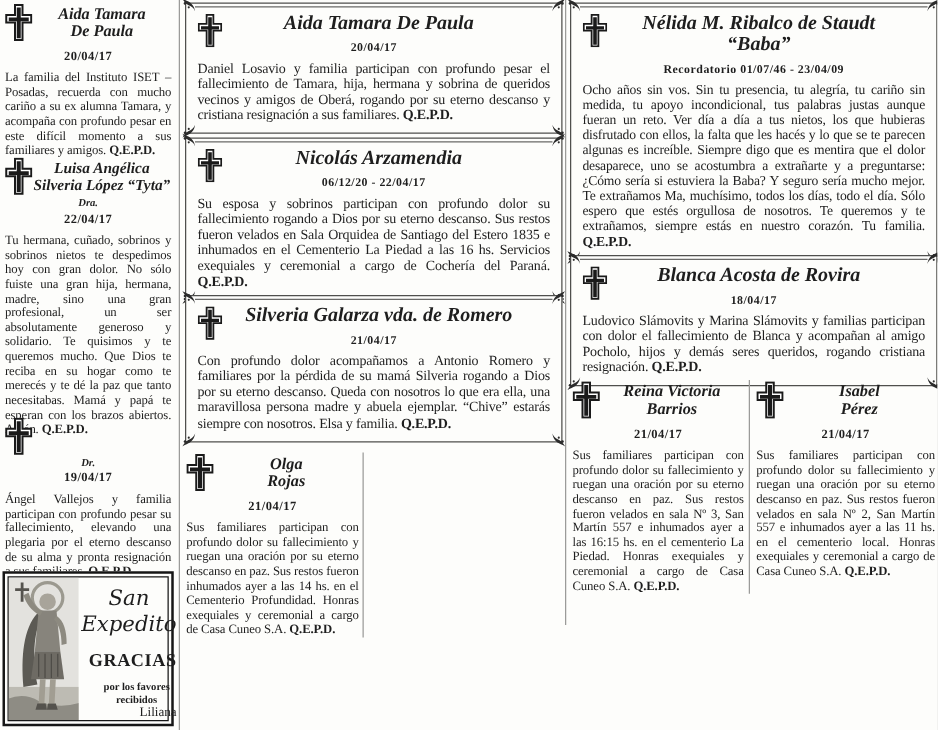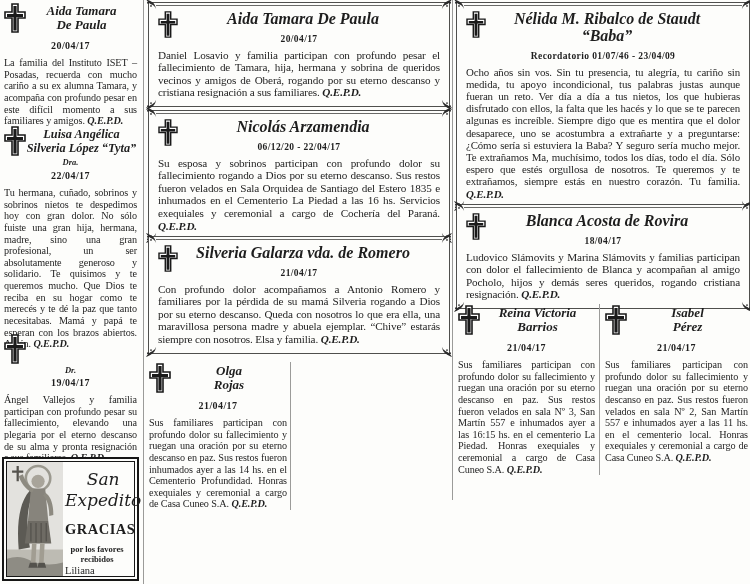"Q.E.P.D." .qepd { font-style: italic -> none }
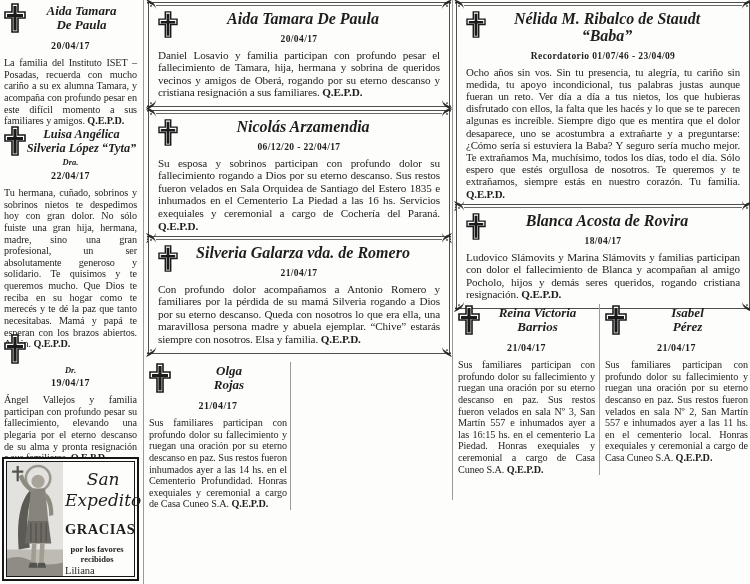"San" .ad-text { align-items: flex-start -> flex-end }
